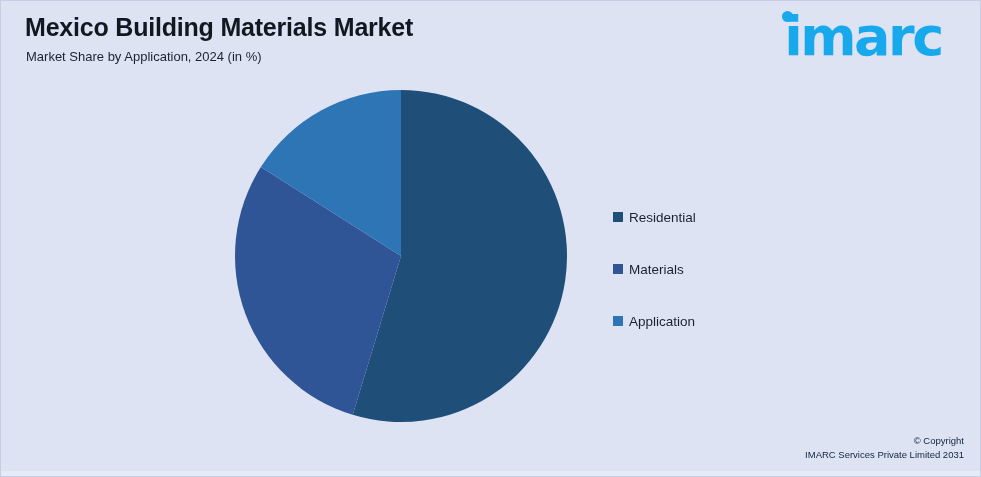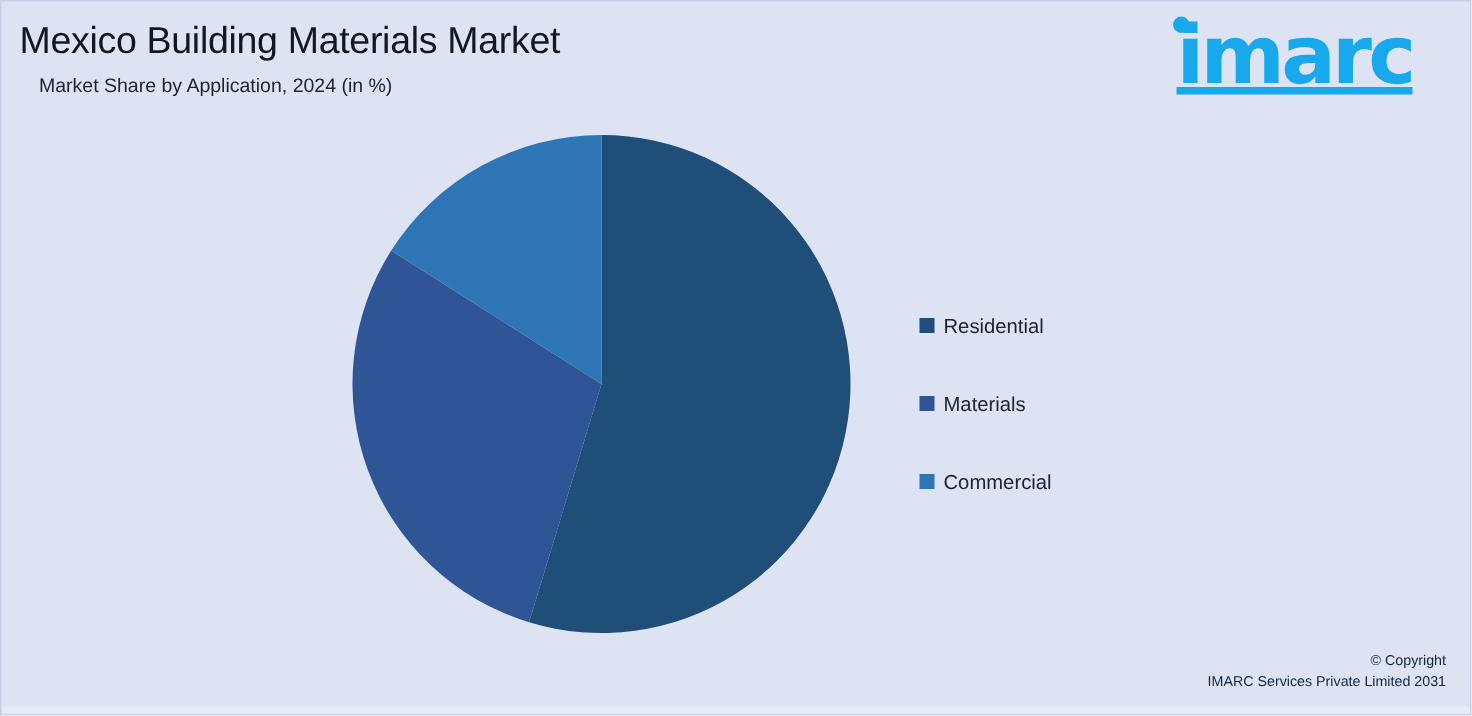"Mexico Building Materials Market" #title { font-weight: normal -> bold; left: 12px -> 24px }
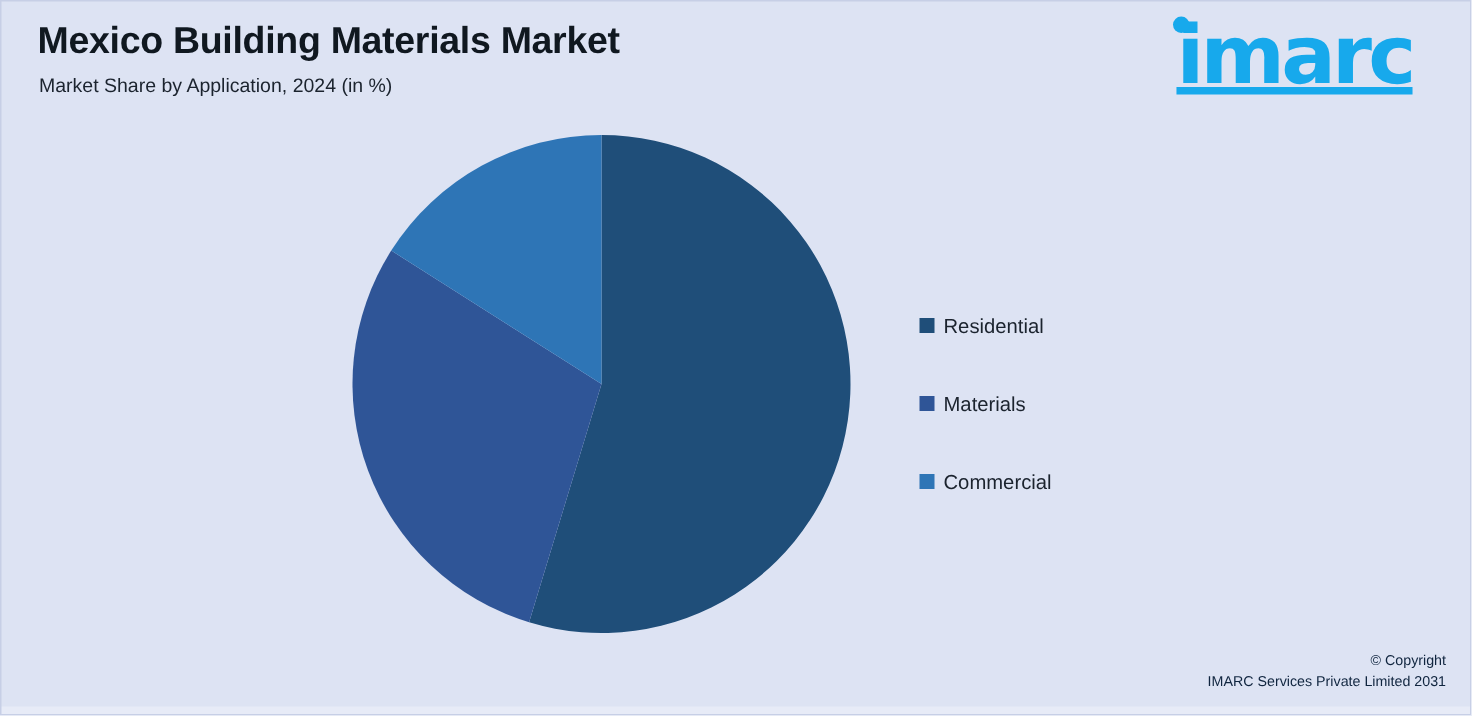"imarc" #logo-word { text-decoration: underline -> none }
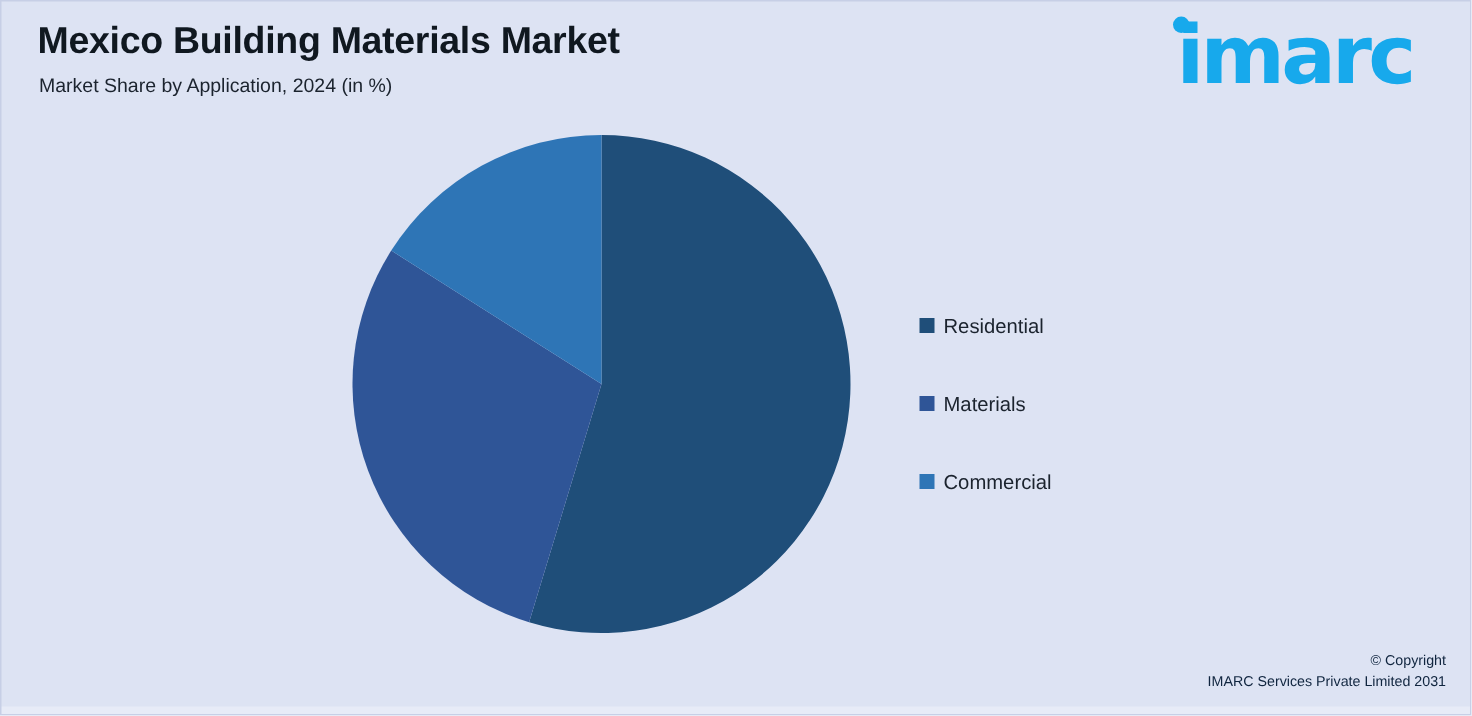"Commercial" span.legend-label { text: Commercial -> Application }
